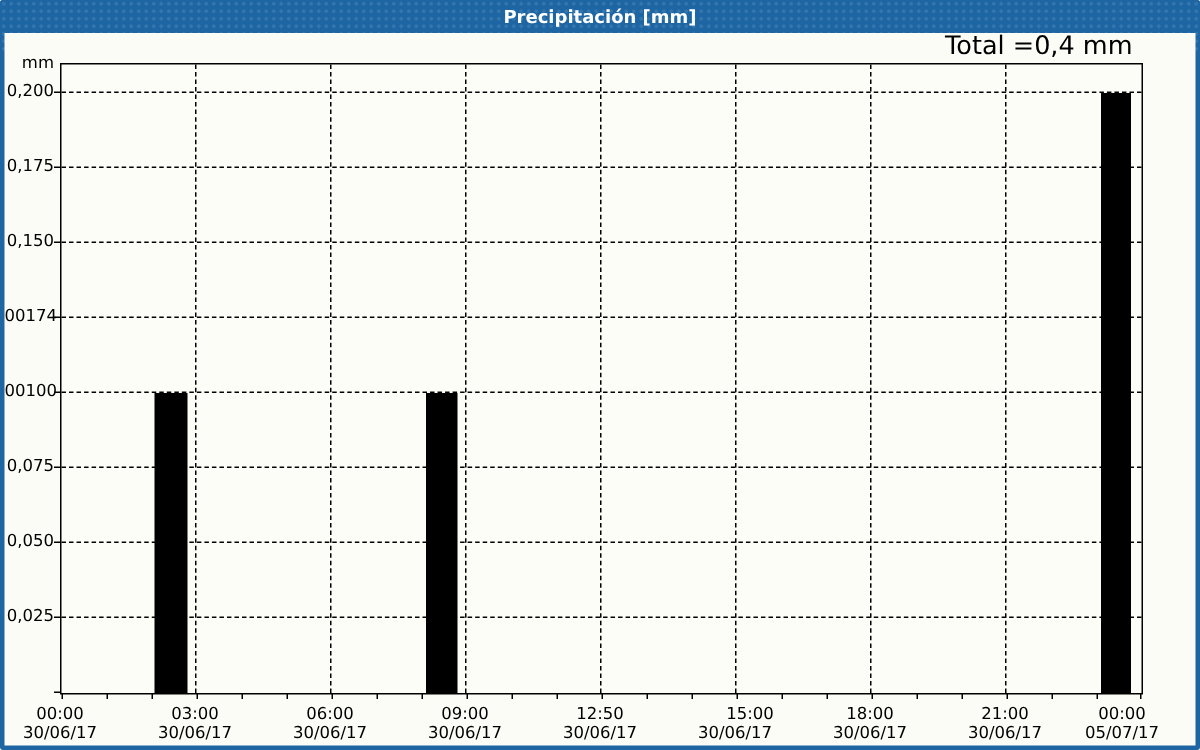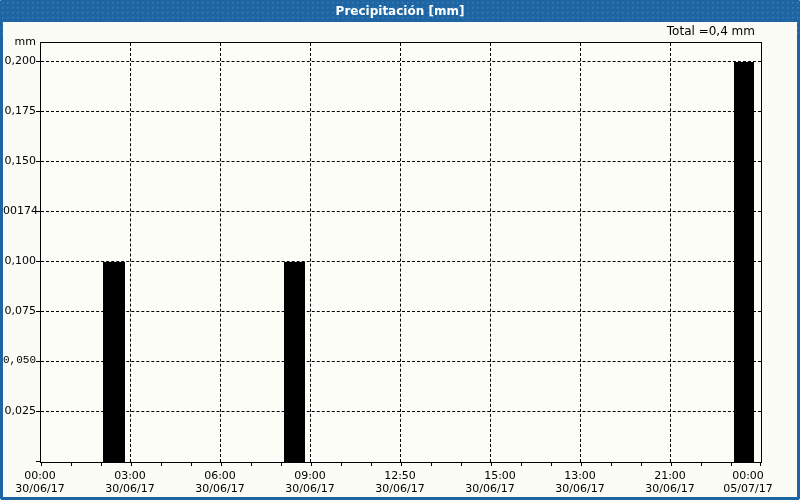"Total =0,4 mm" .total { font-size: 12px -> 17px }
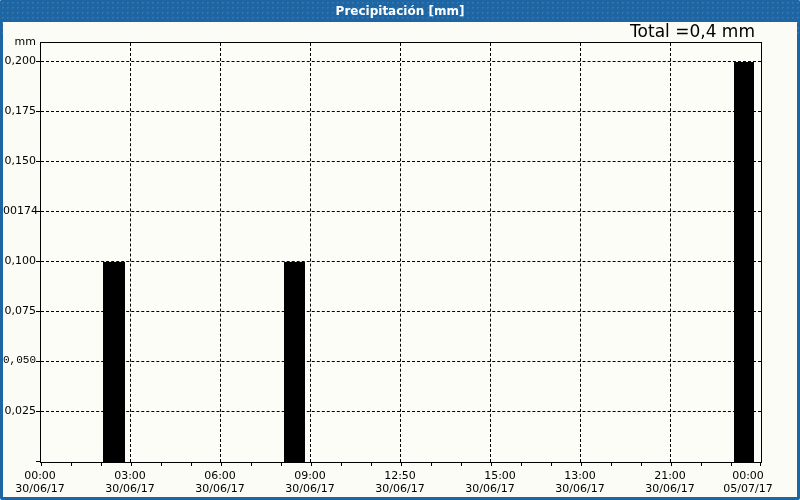"0,100" div.ylab { text: 0,100 -> 00100 }
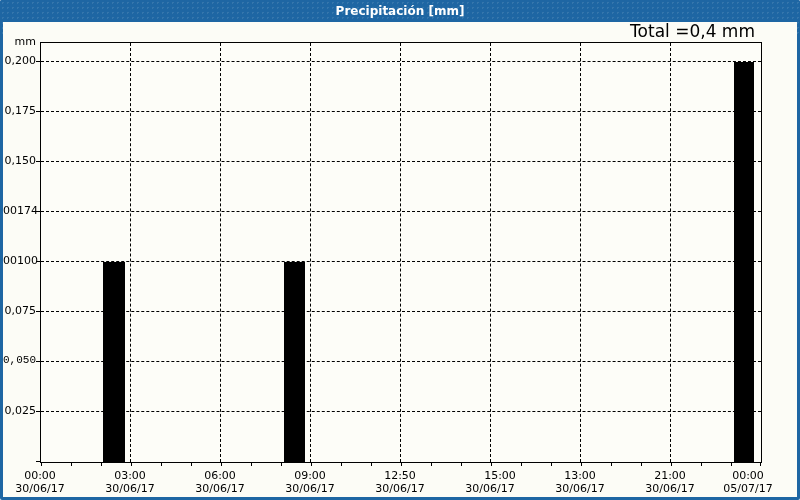"0,050" div.ylab { font-family: Liberation Mono, monospace -> none }
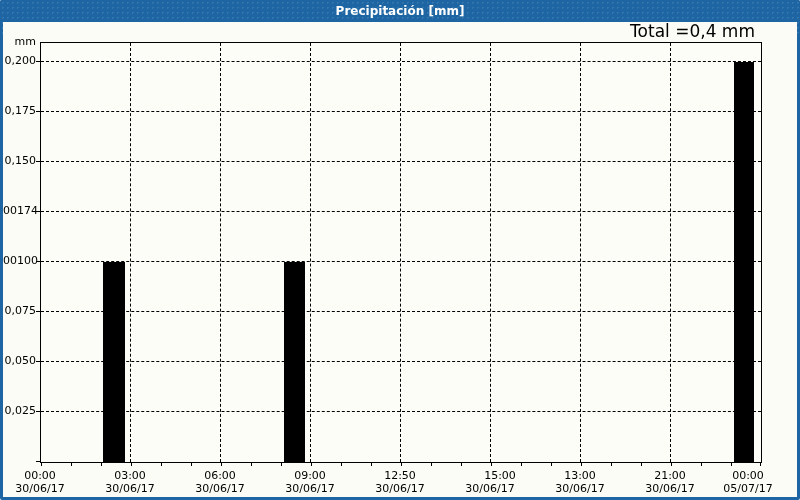"13:00" div.xlab { text: 13:00 -> 18:00 }
